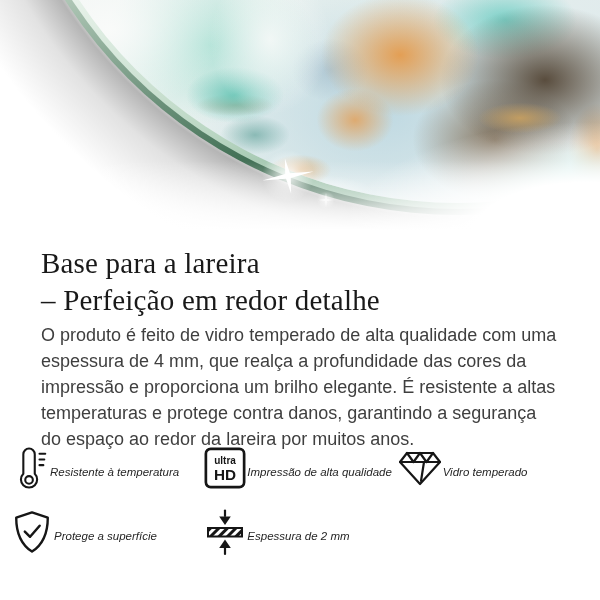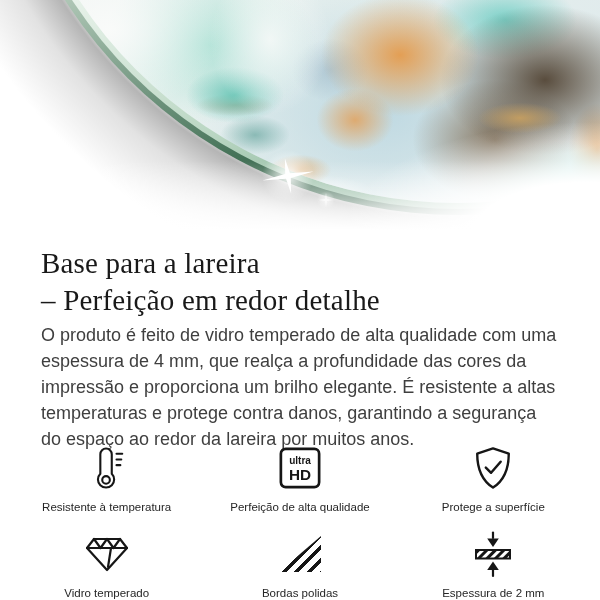"ultra" .feature { flex-direction: column -> row }
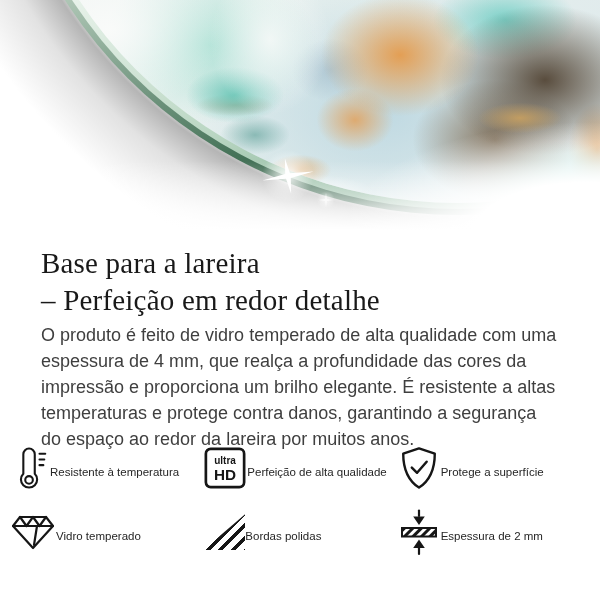"Resistente à temperatura" .feature-label { font-style: none -> italic }
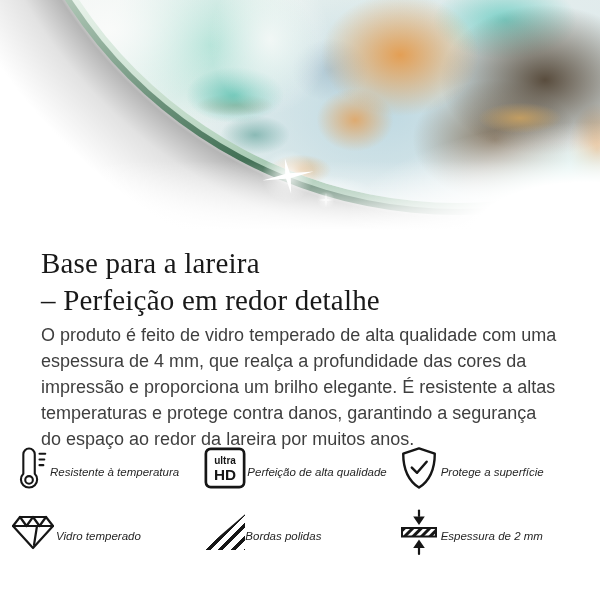"Perfeição de alta qualidade" div.feature-label { text: Perfeição -> Impressão }
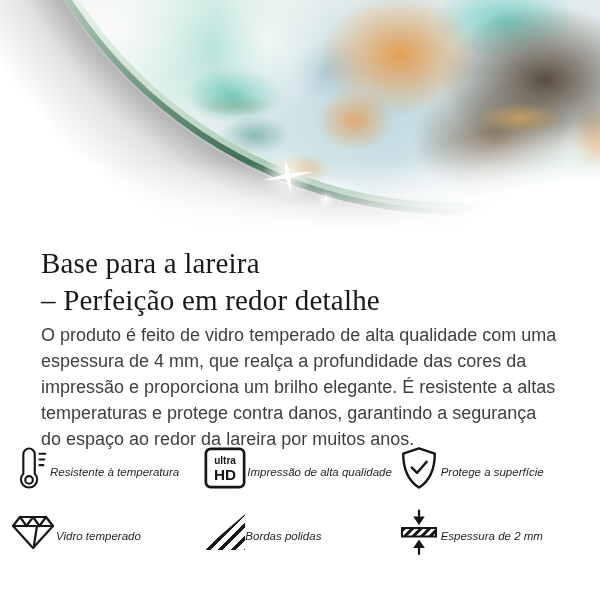"Protege a superfície" div.feature { order: before "Vidro temperado" -> after "Vidro temperado" }
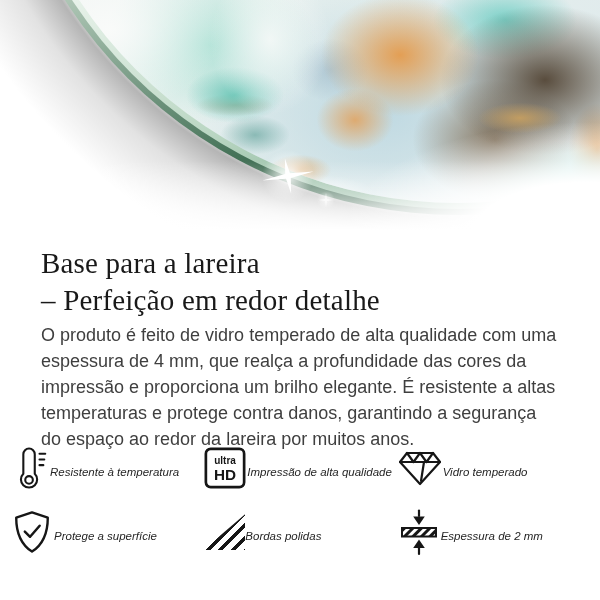"Bordas polidas" div.feature { html: <div> <div> <div></div> </div> <div>Bordas polidas</div> </div> -> none }
